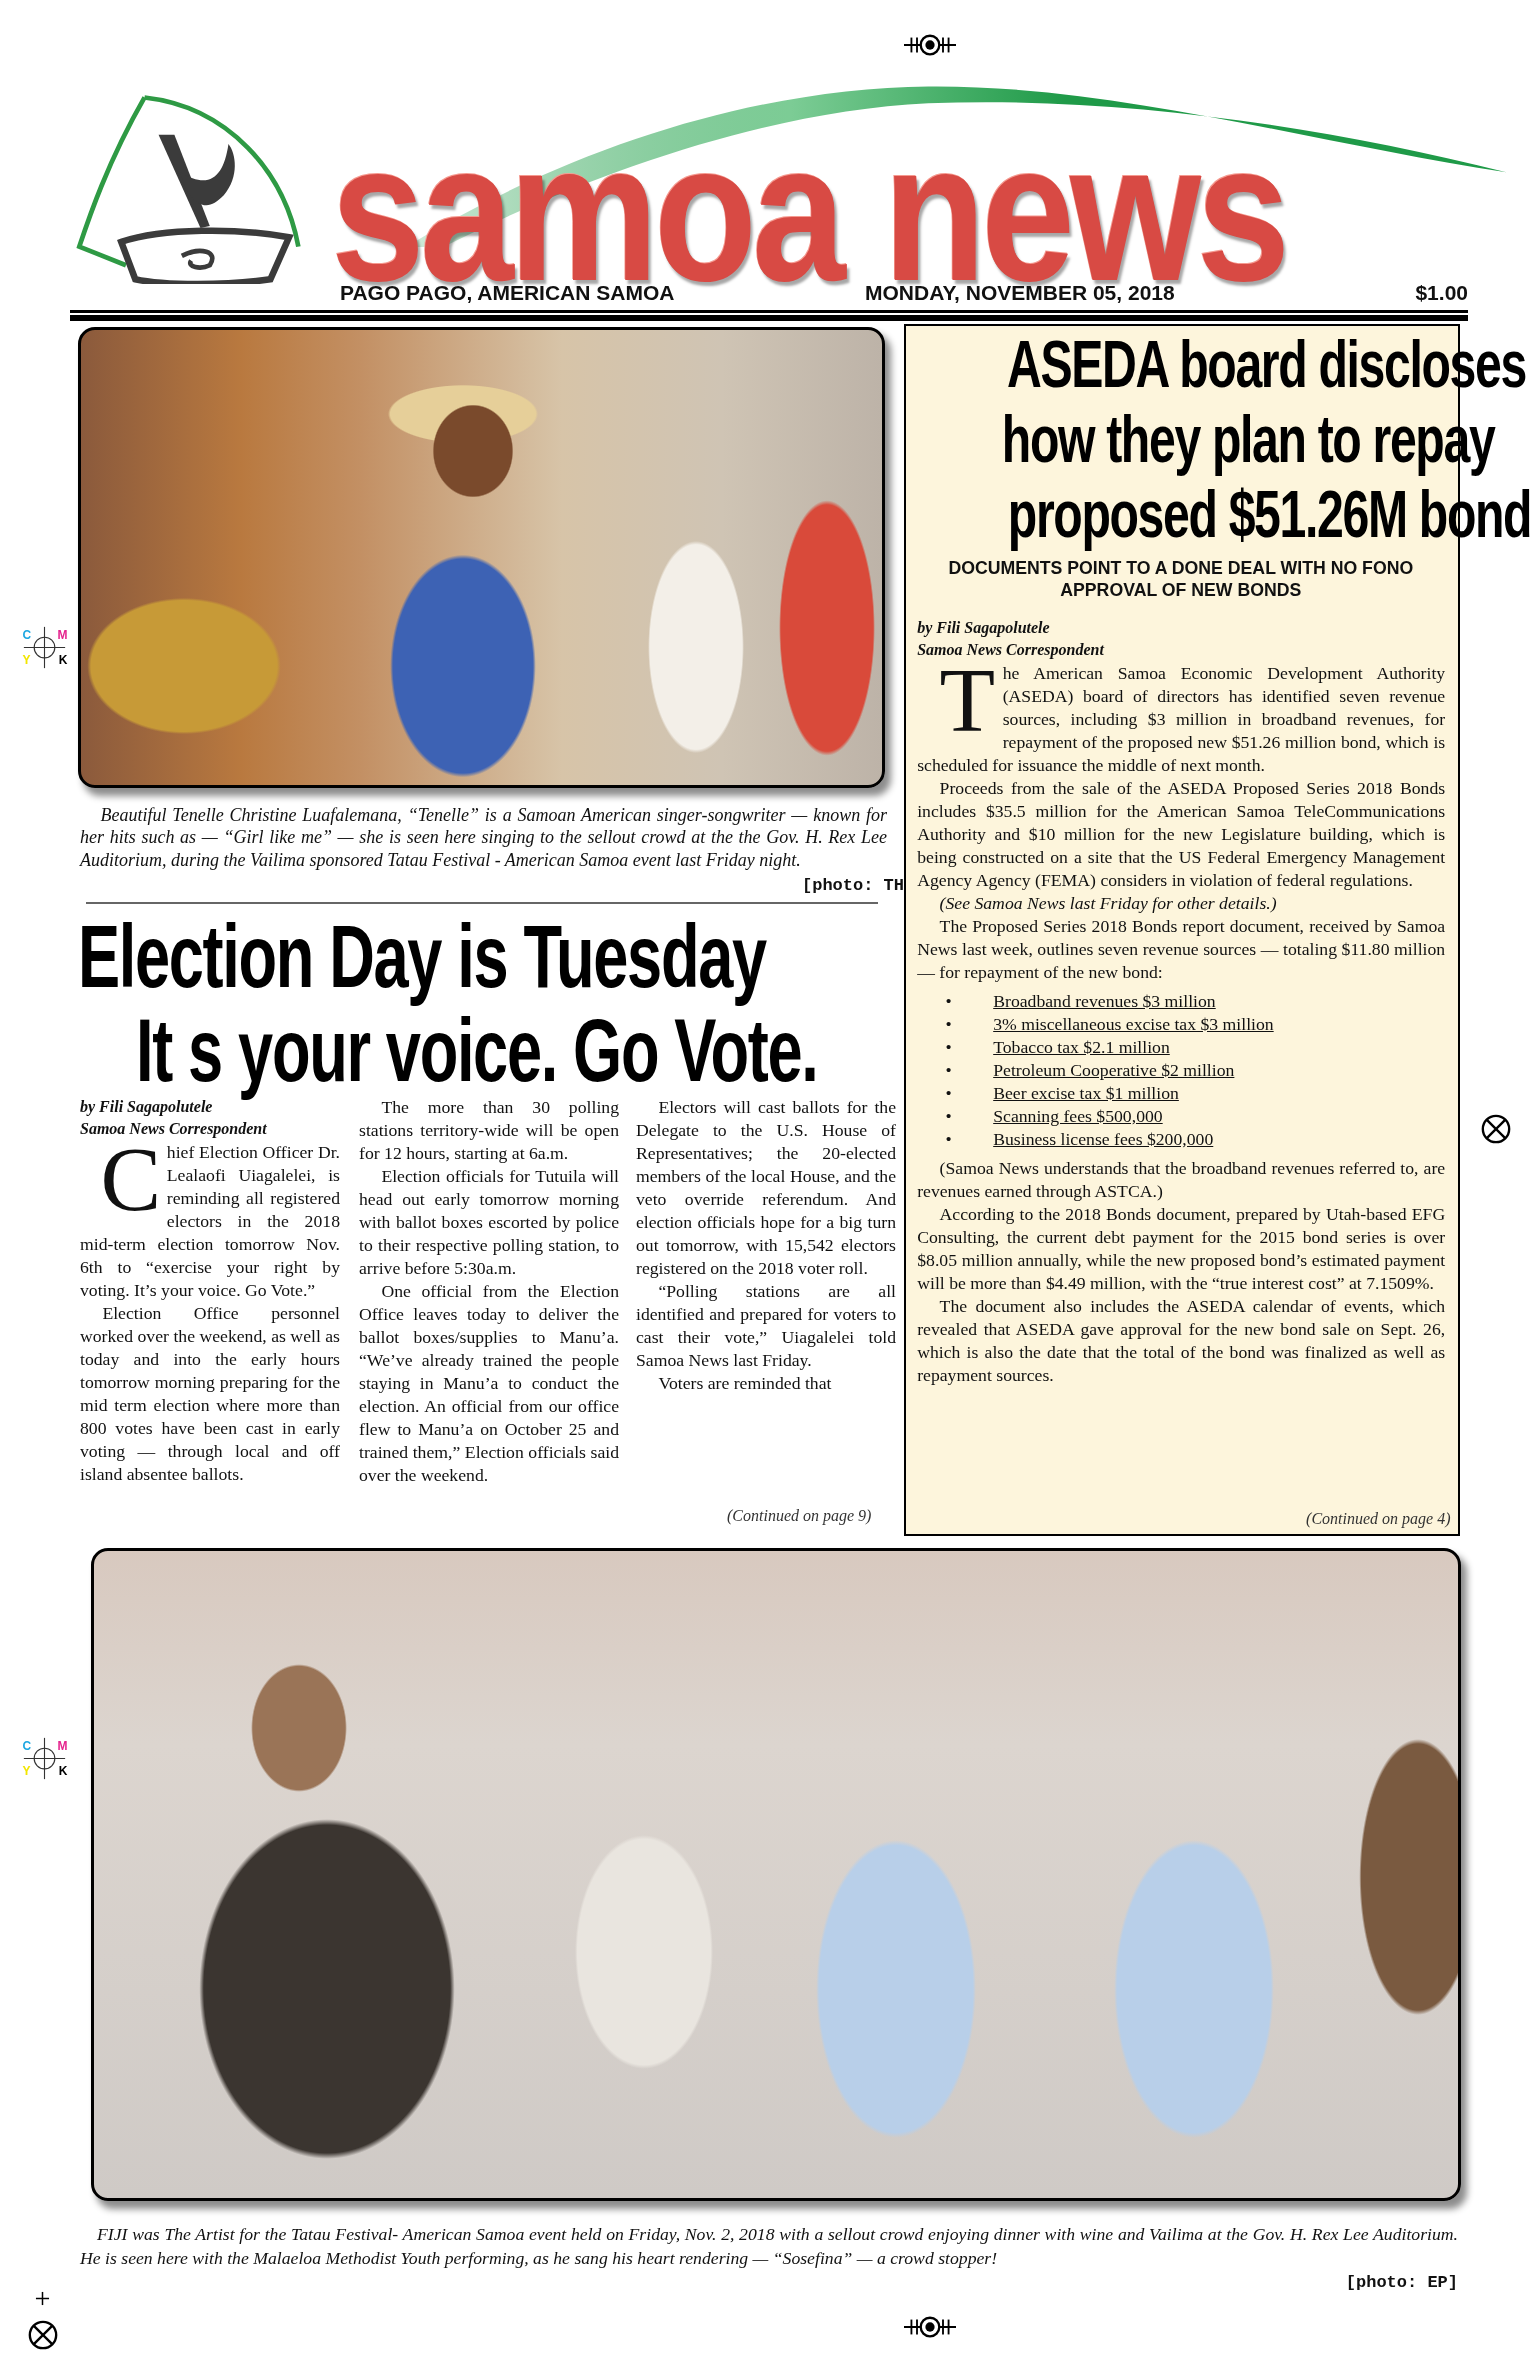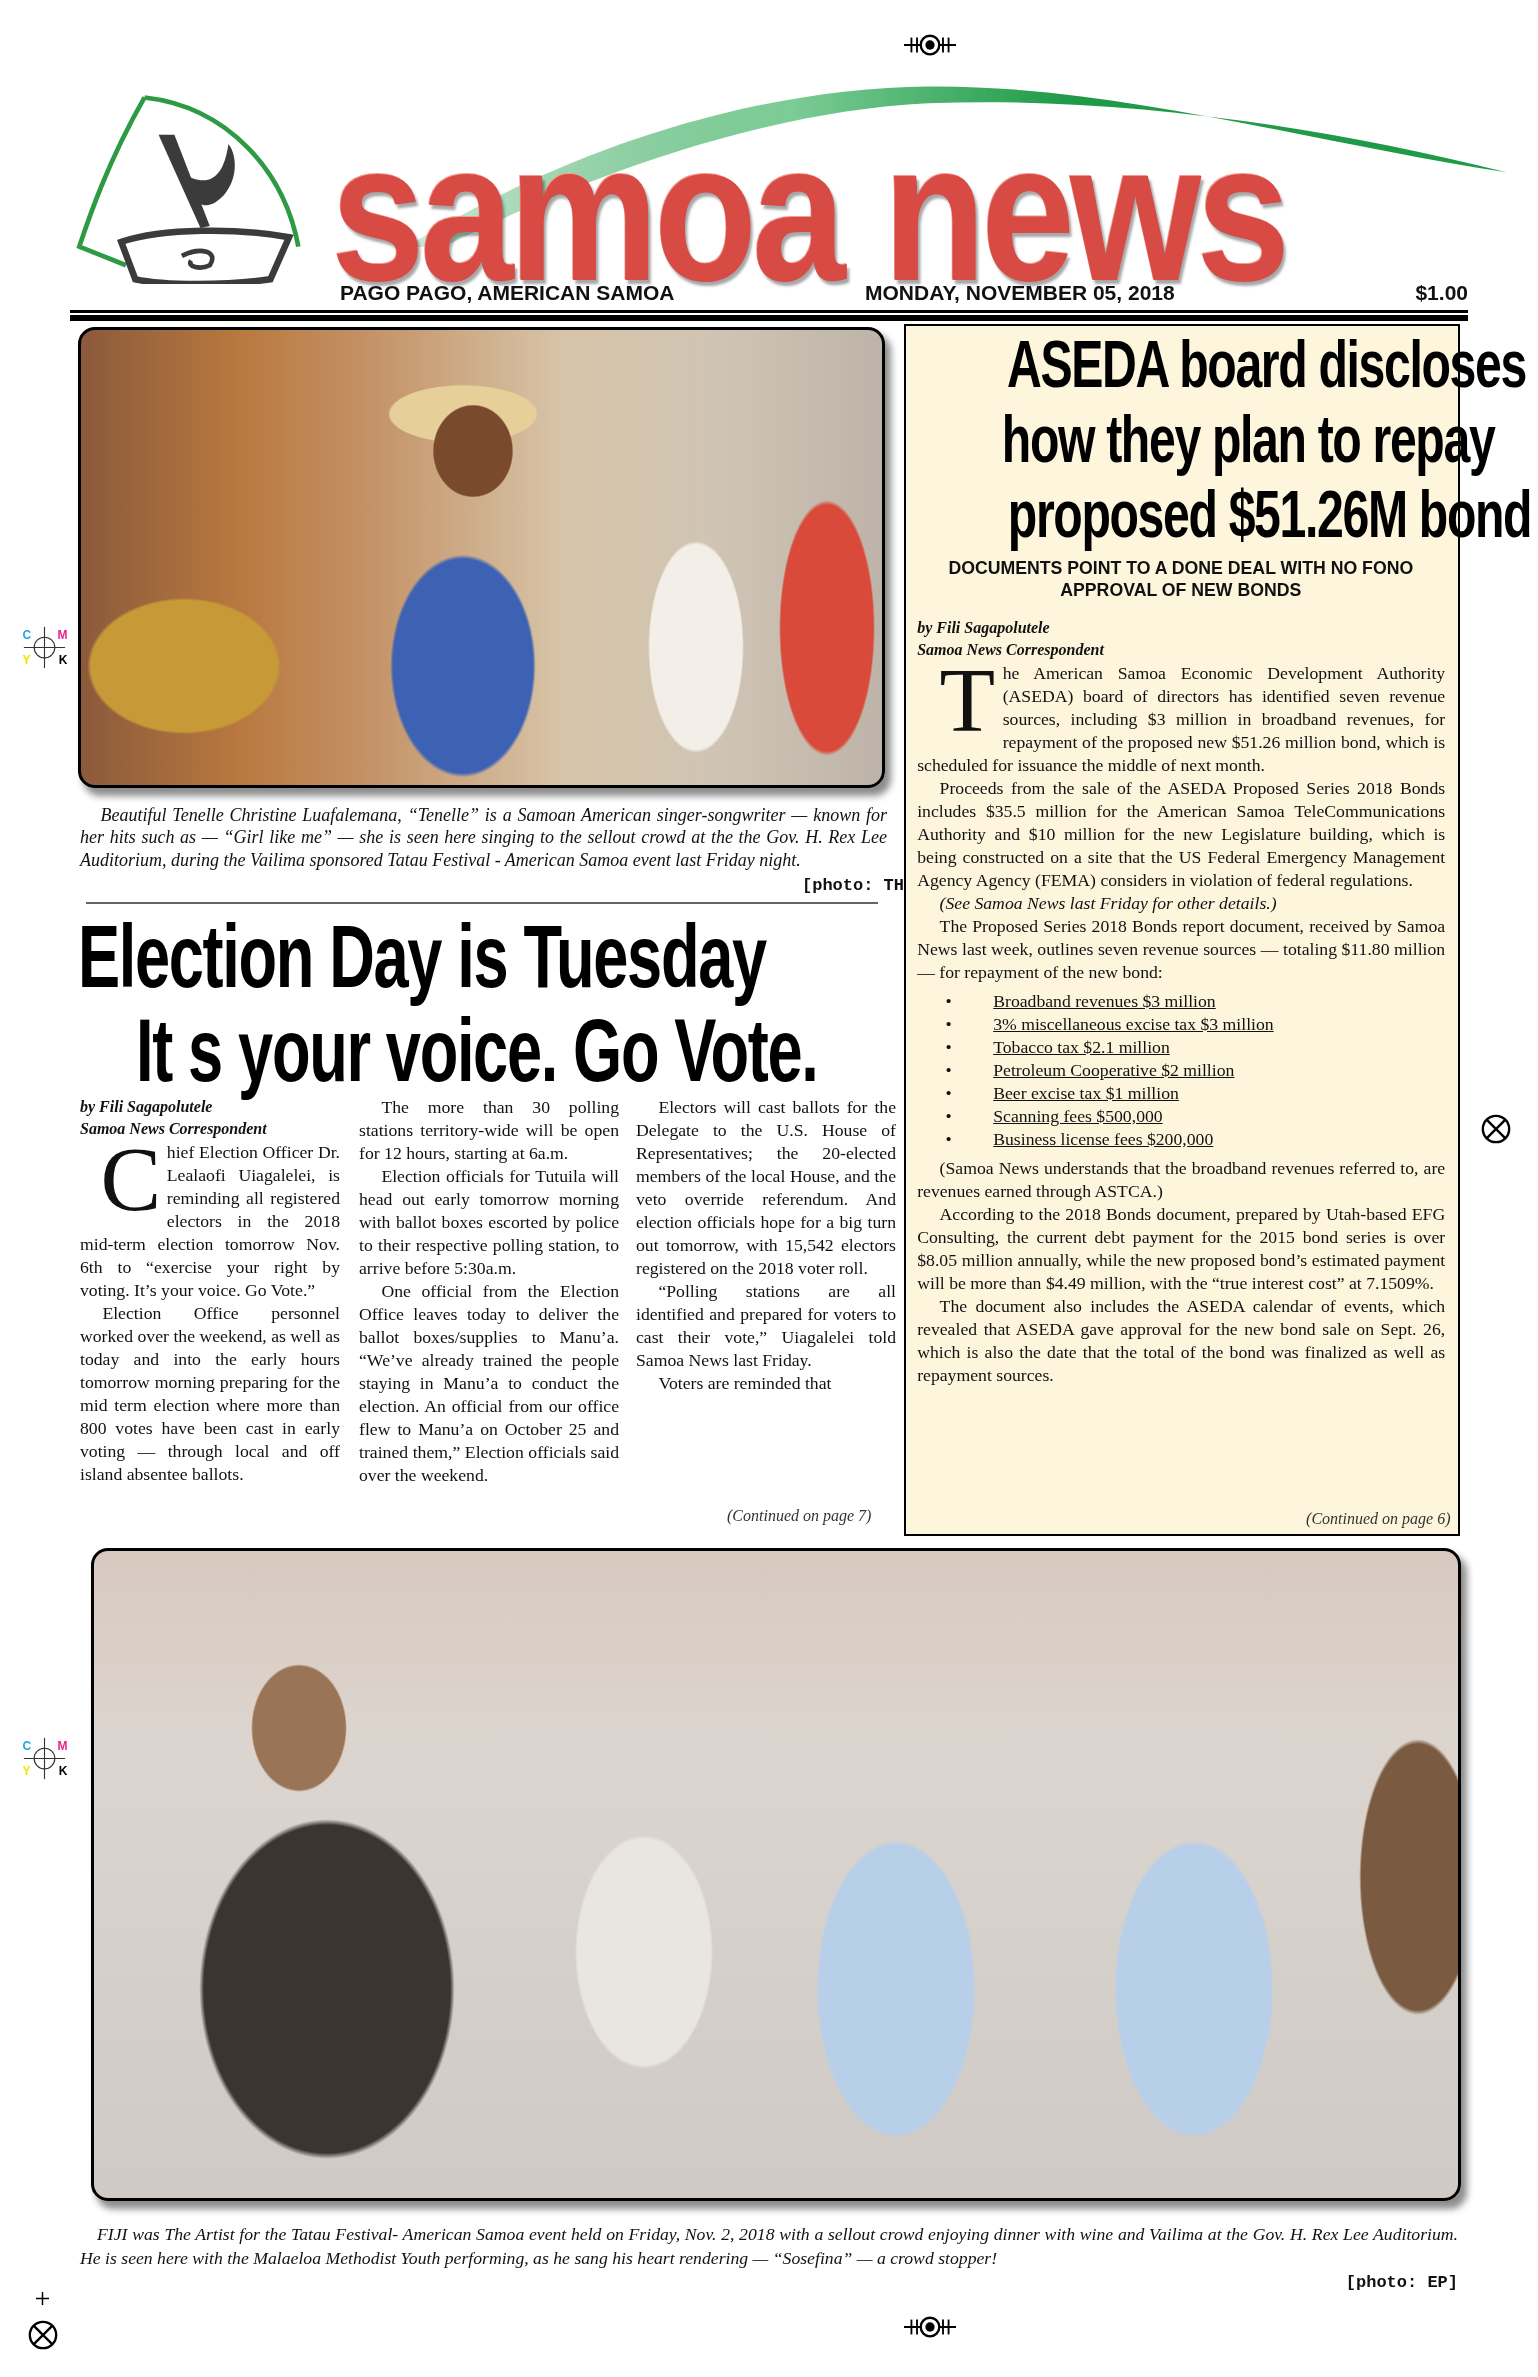"(Continued on page 7)" span.cont { text: 7 -> 9 }
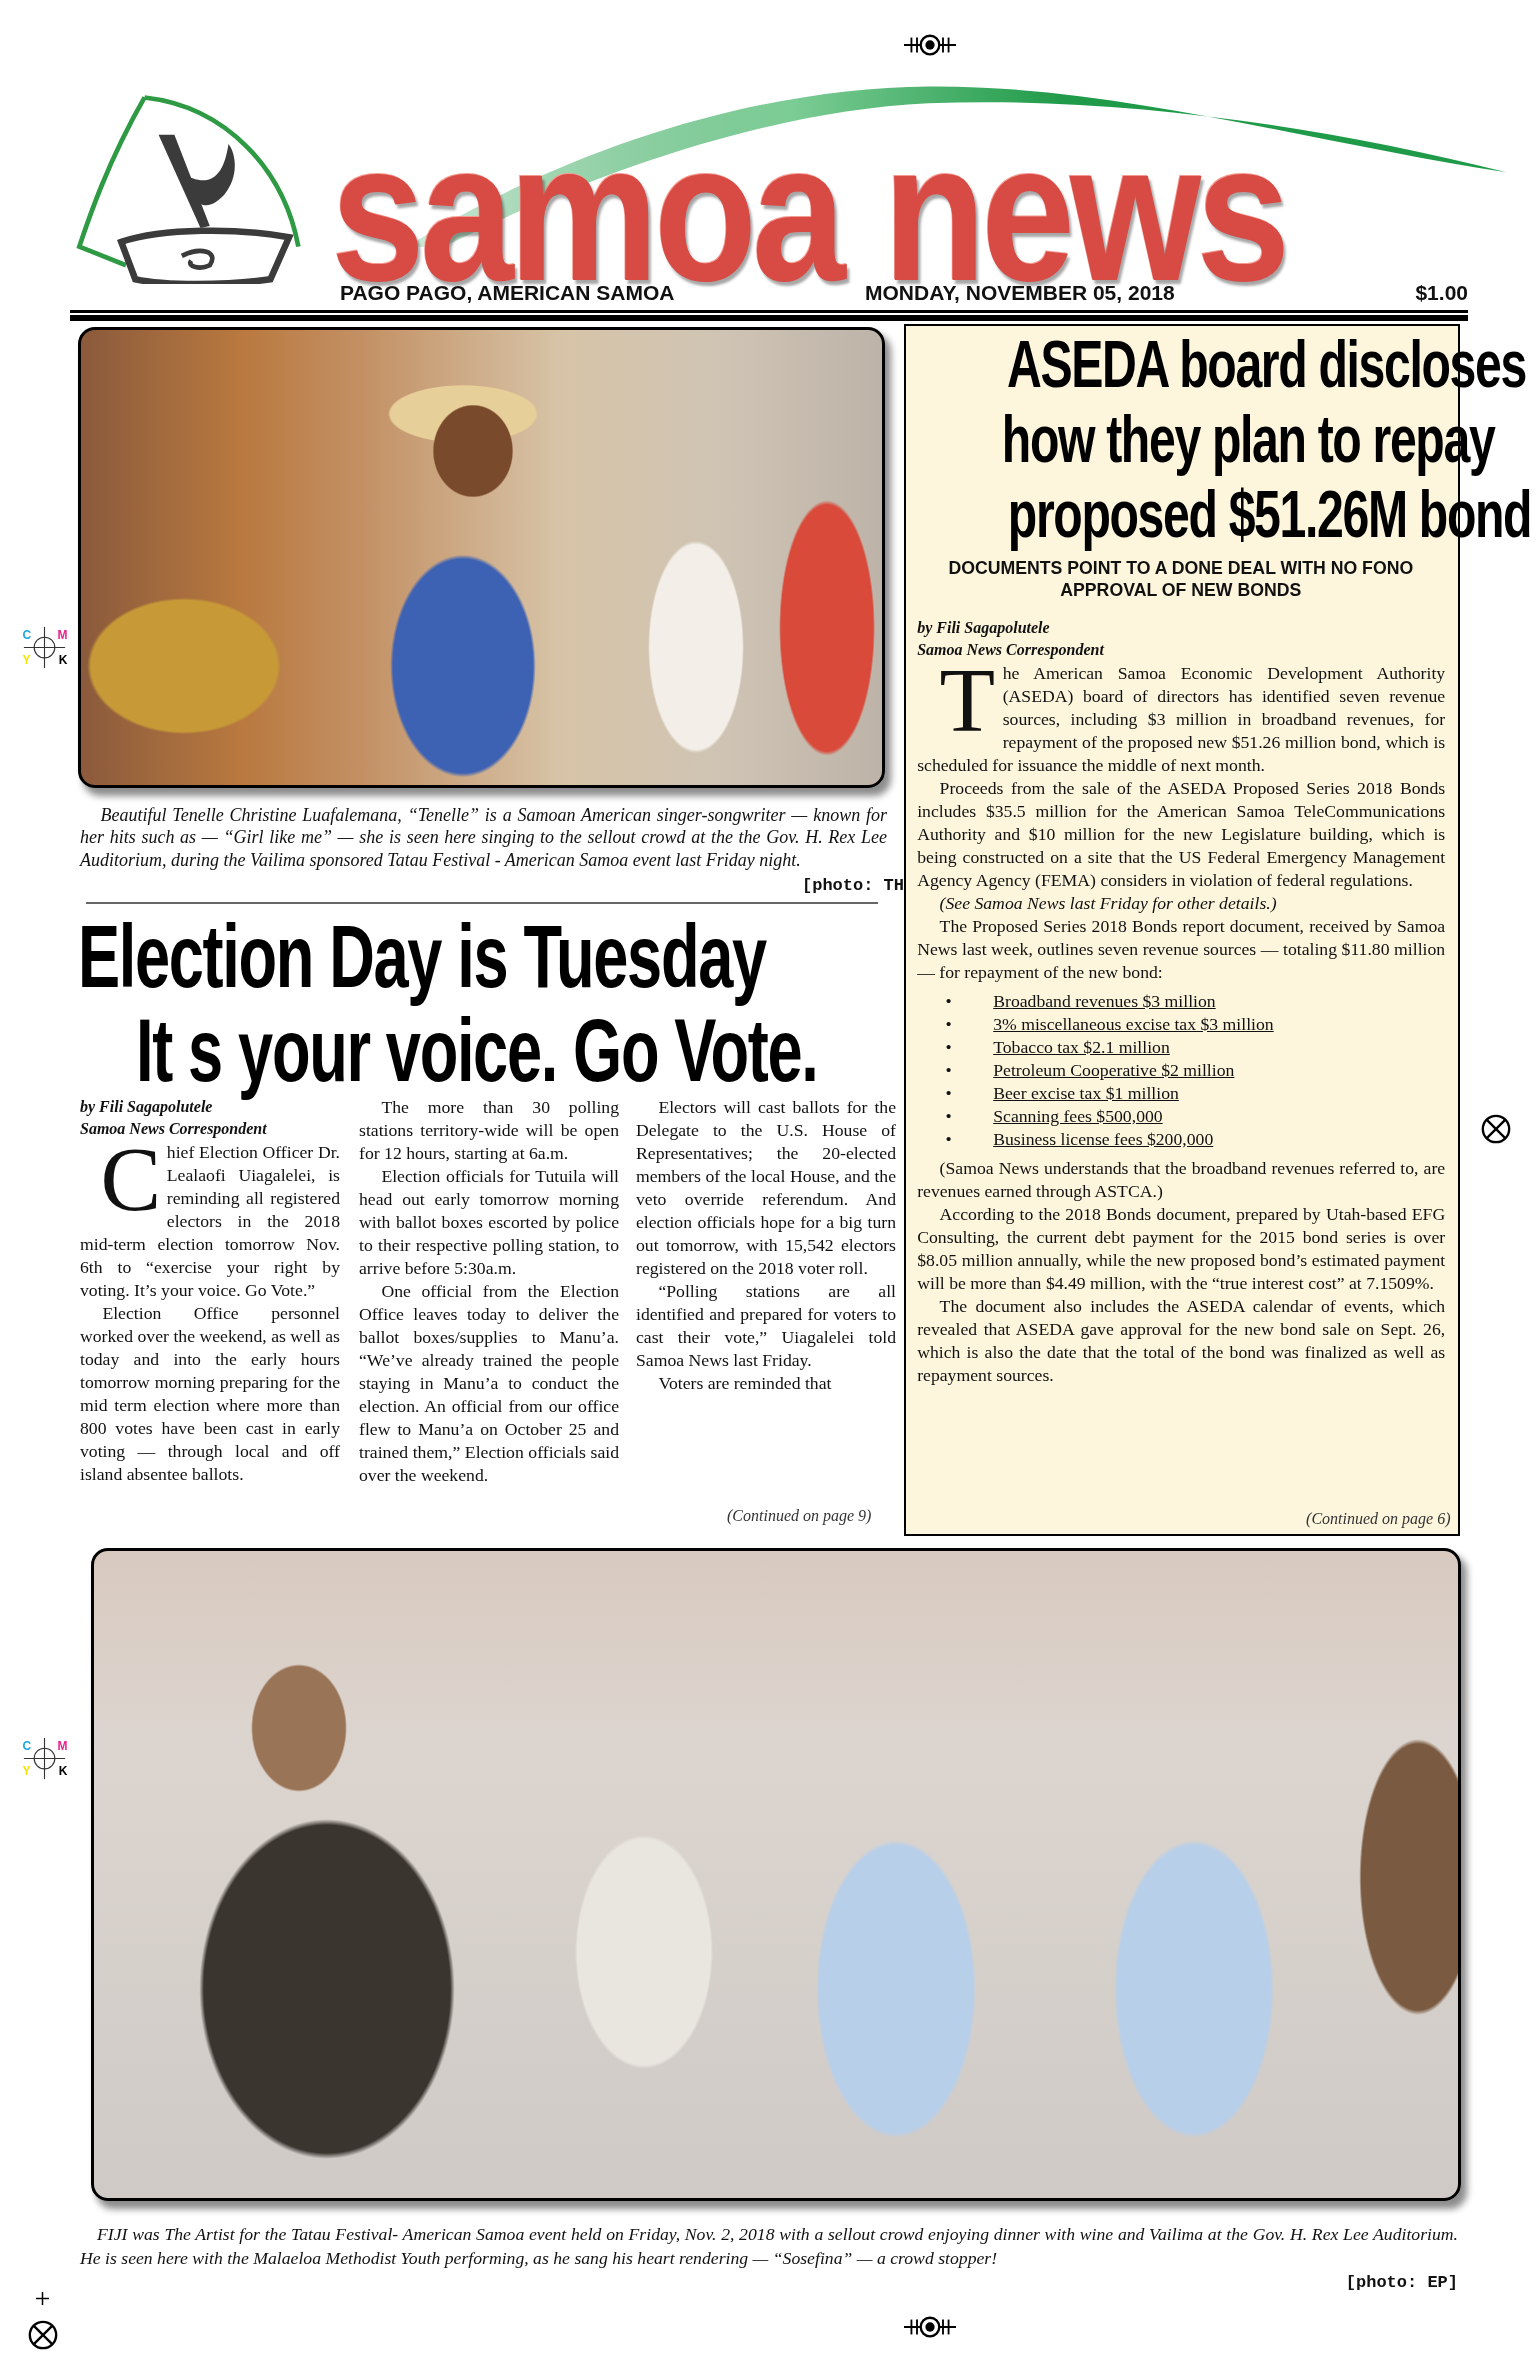"(Continued on page 6)" span.cont-aseda { text: 6 -> 4 }
